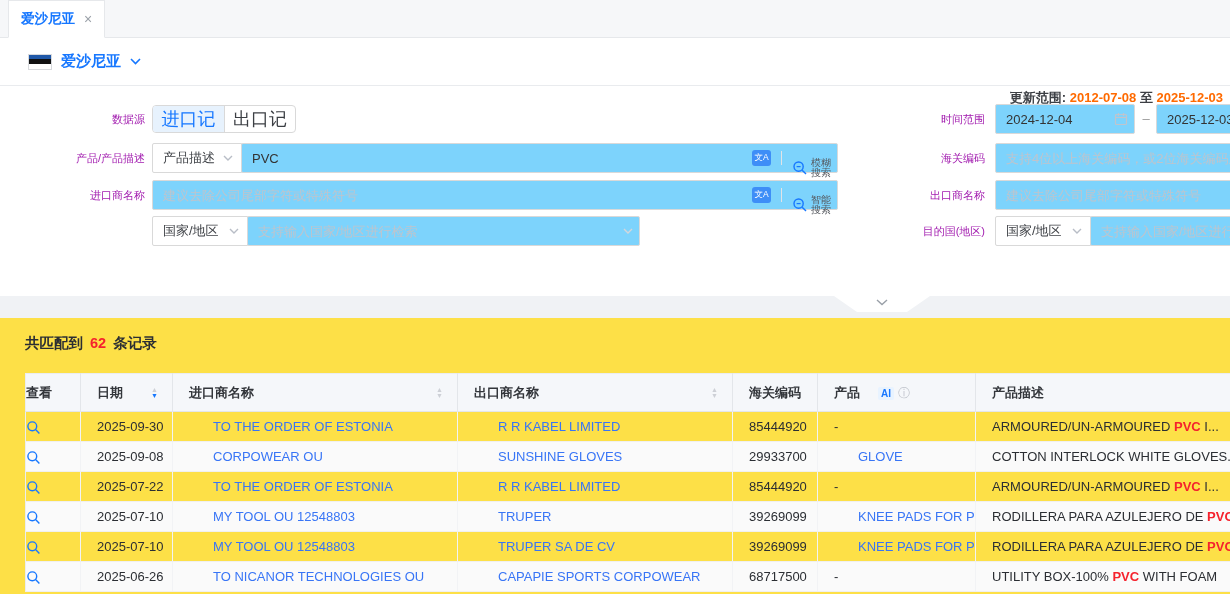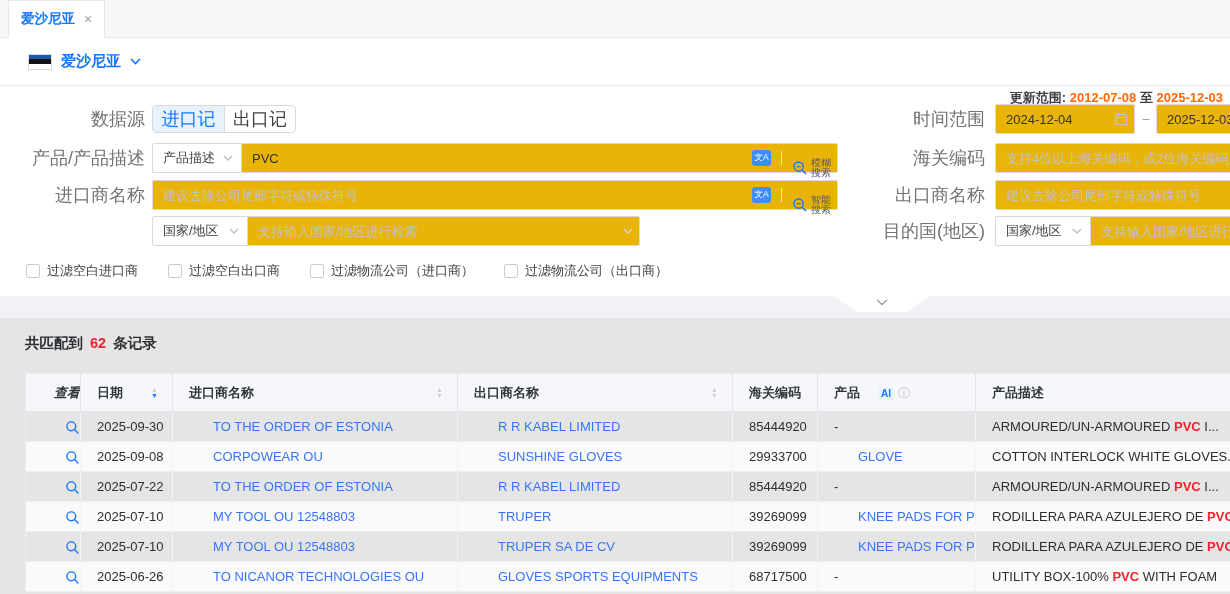"数据源" .f-label { color: #737373 -> #a21caf; font-size: 18px -> 11px }
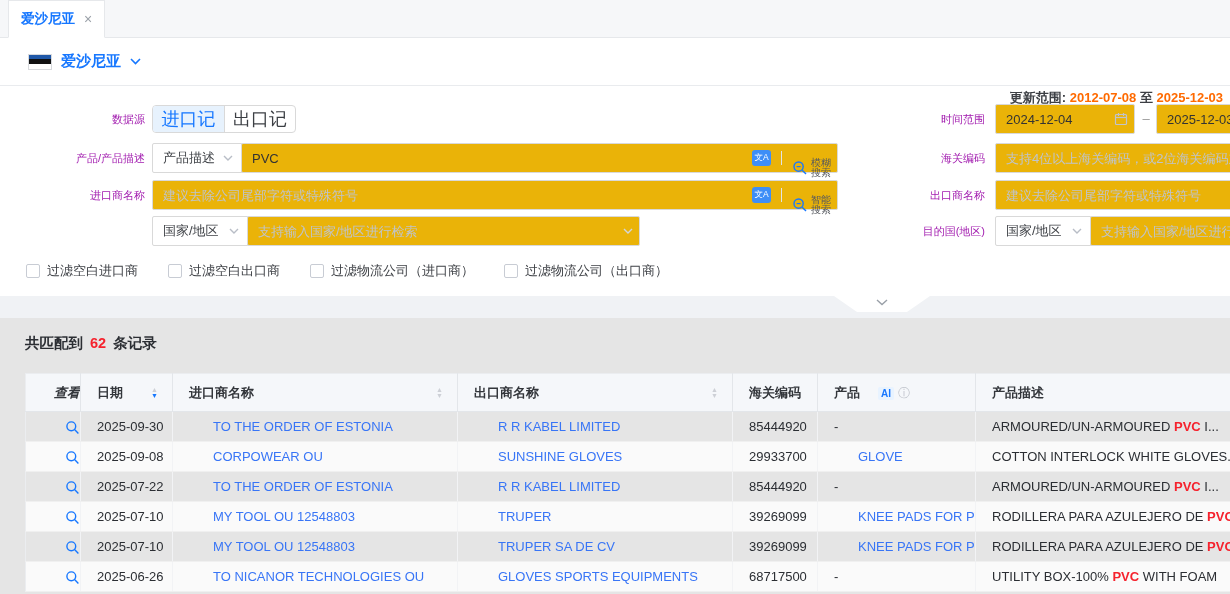"2024-12-04" .inp { background: #eab308 -> #7dd3fc }
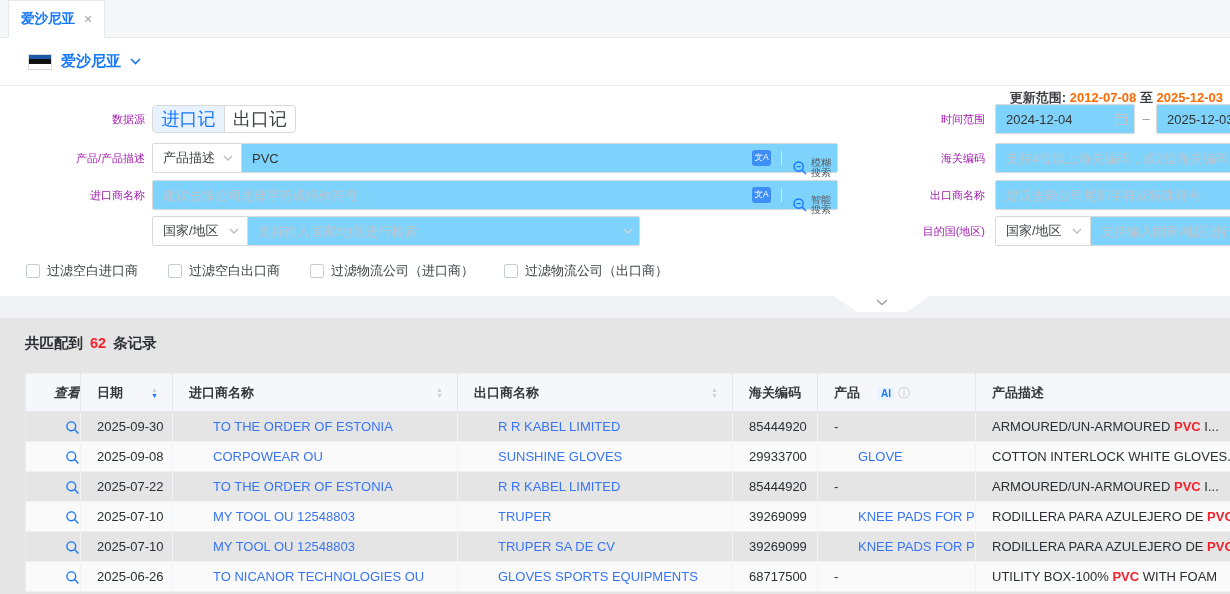"过滤空白进口商" div.checkbox-row { html: <div> <span> <span></span> <span>过滤空白进口商</span> </span> <span> <span></span> <span>过滤空白出口商</span> </span> <span> <span></span> <span>过滤物流公司（进口商）</span> </span> <span> <span></span> <span>过滤物流公司（出口商）</span> </span> </div> -> none }
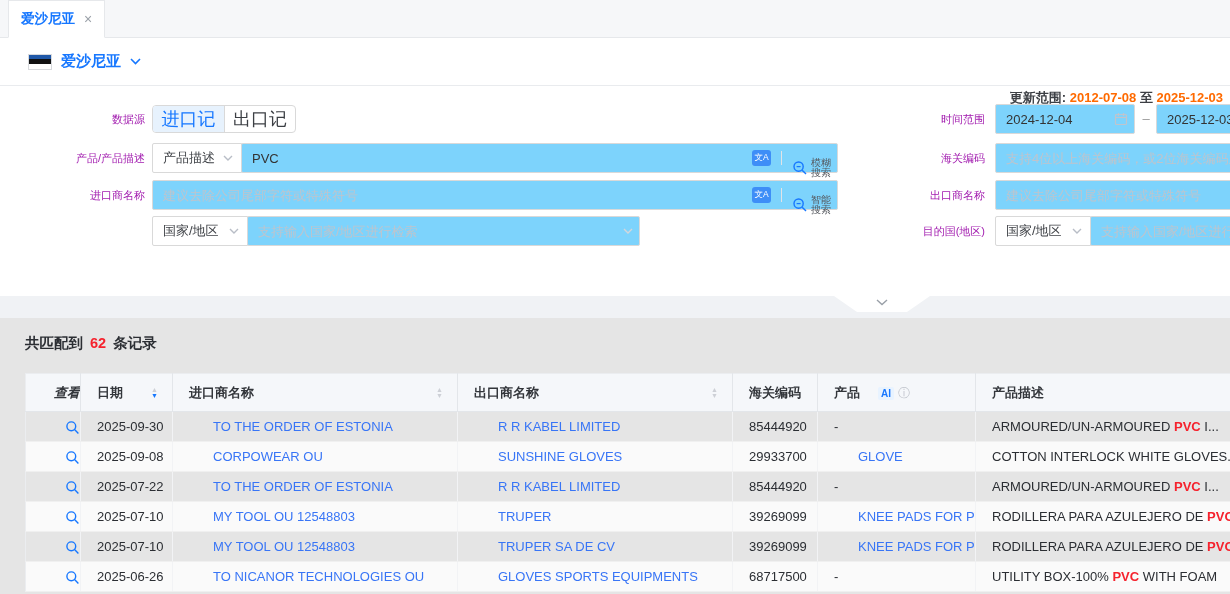"共匹配到 62 条记录" .results { background: #e5e5e5 -> #fde047 }
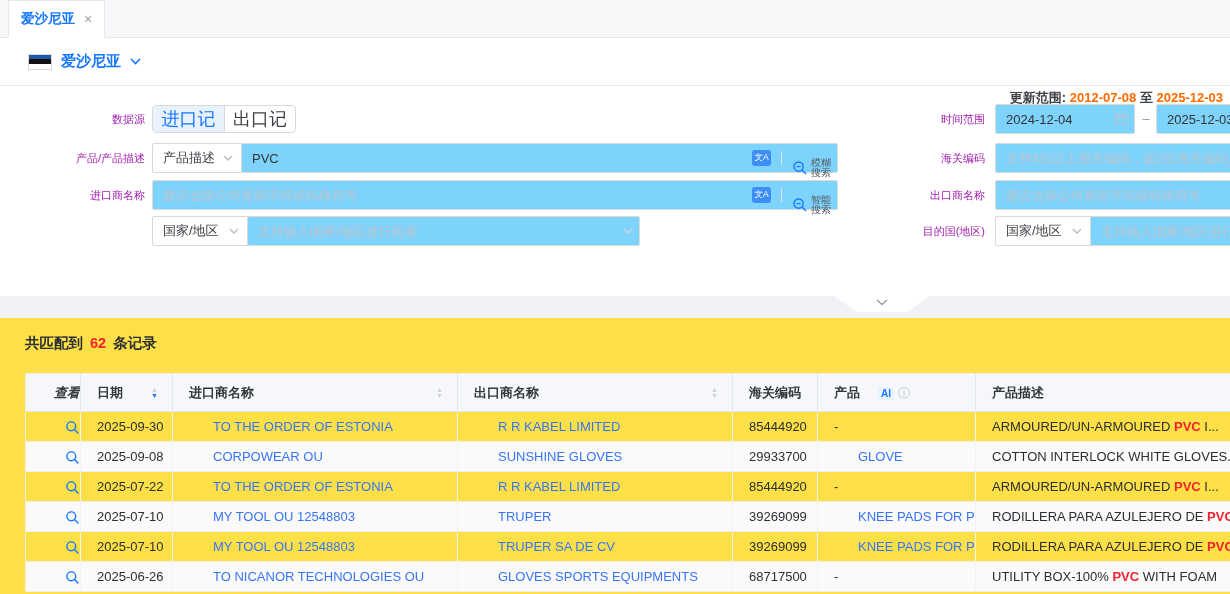"查看" .grid th.center, .grid td.center { font-style: italic -> none; text-align: right -> left }
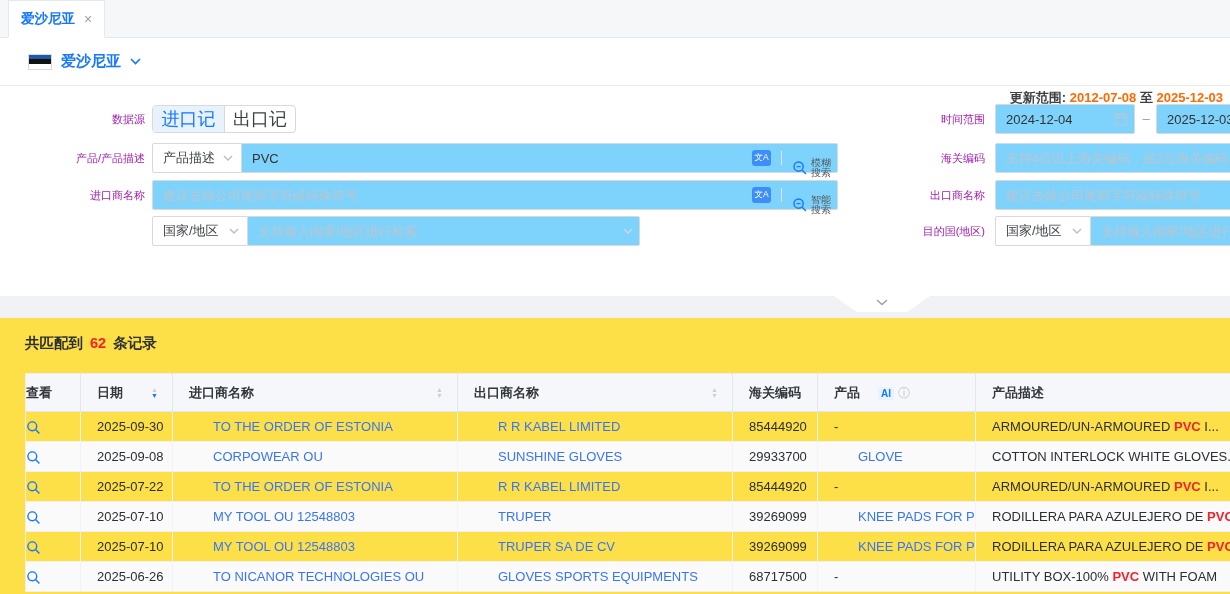"GLOVES SPORTS EQUIPMENTS" span.link { text: GLOVES SPORTS EQUIPMENTS -> CAPAPIE SPORTS CORPOWEAR }
